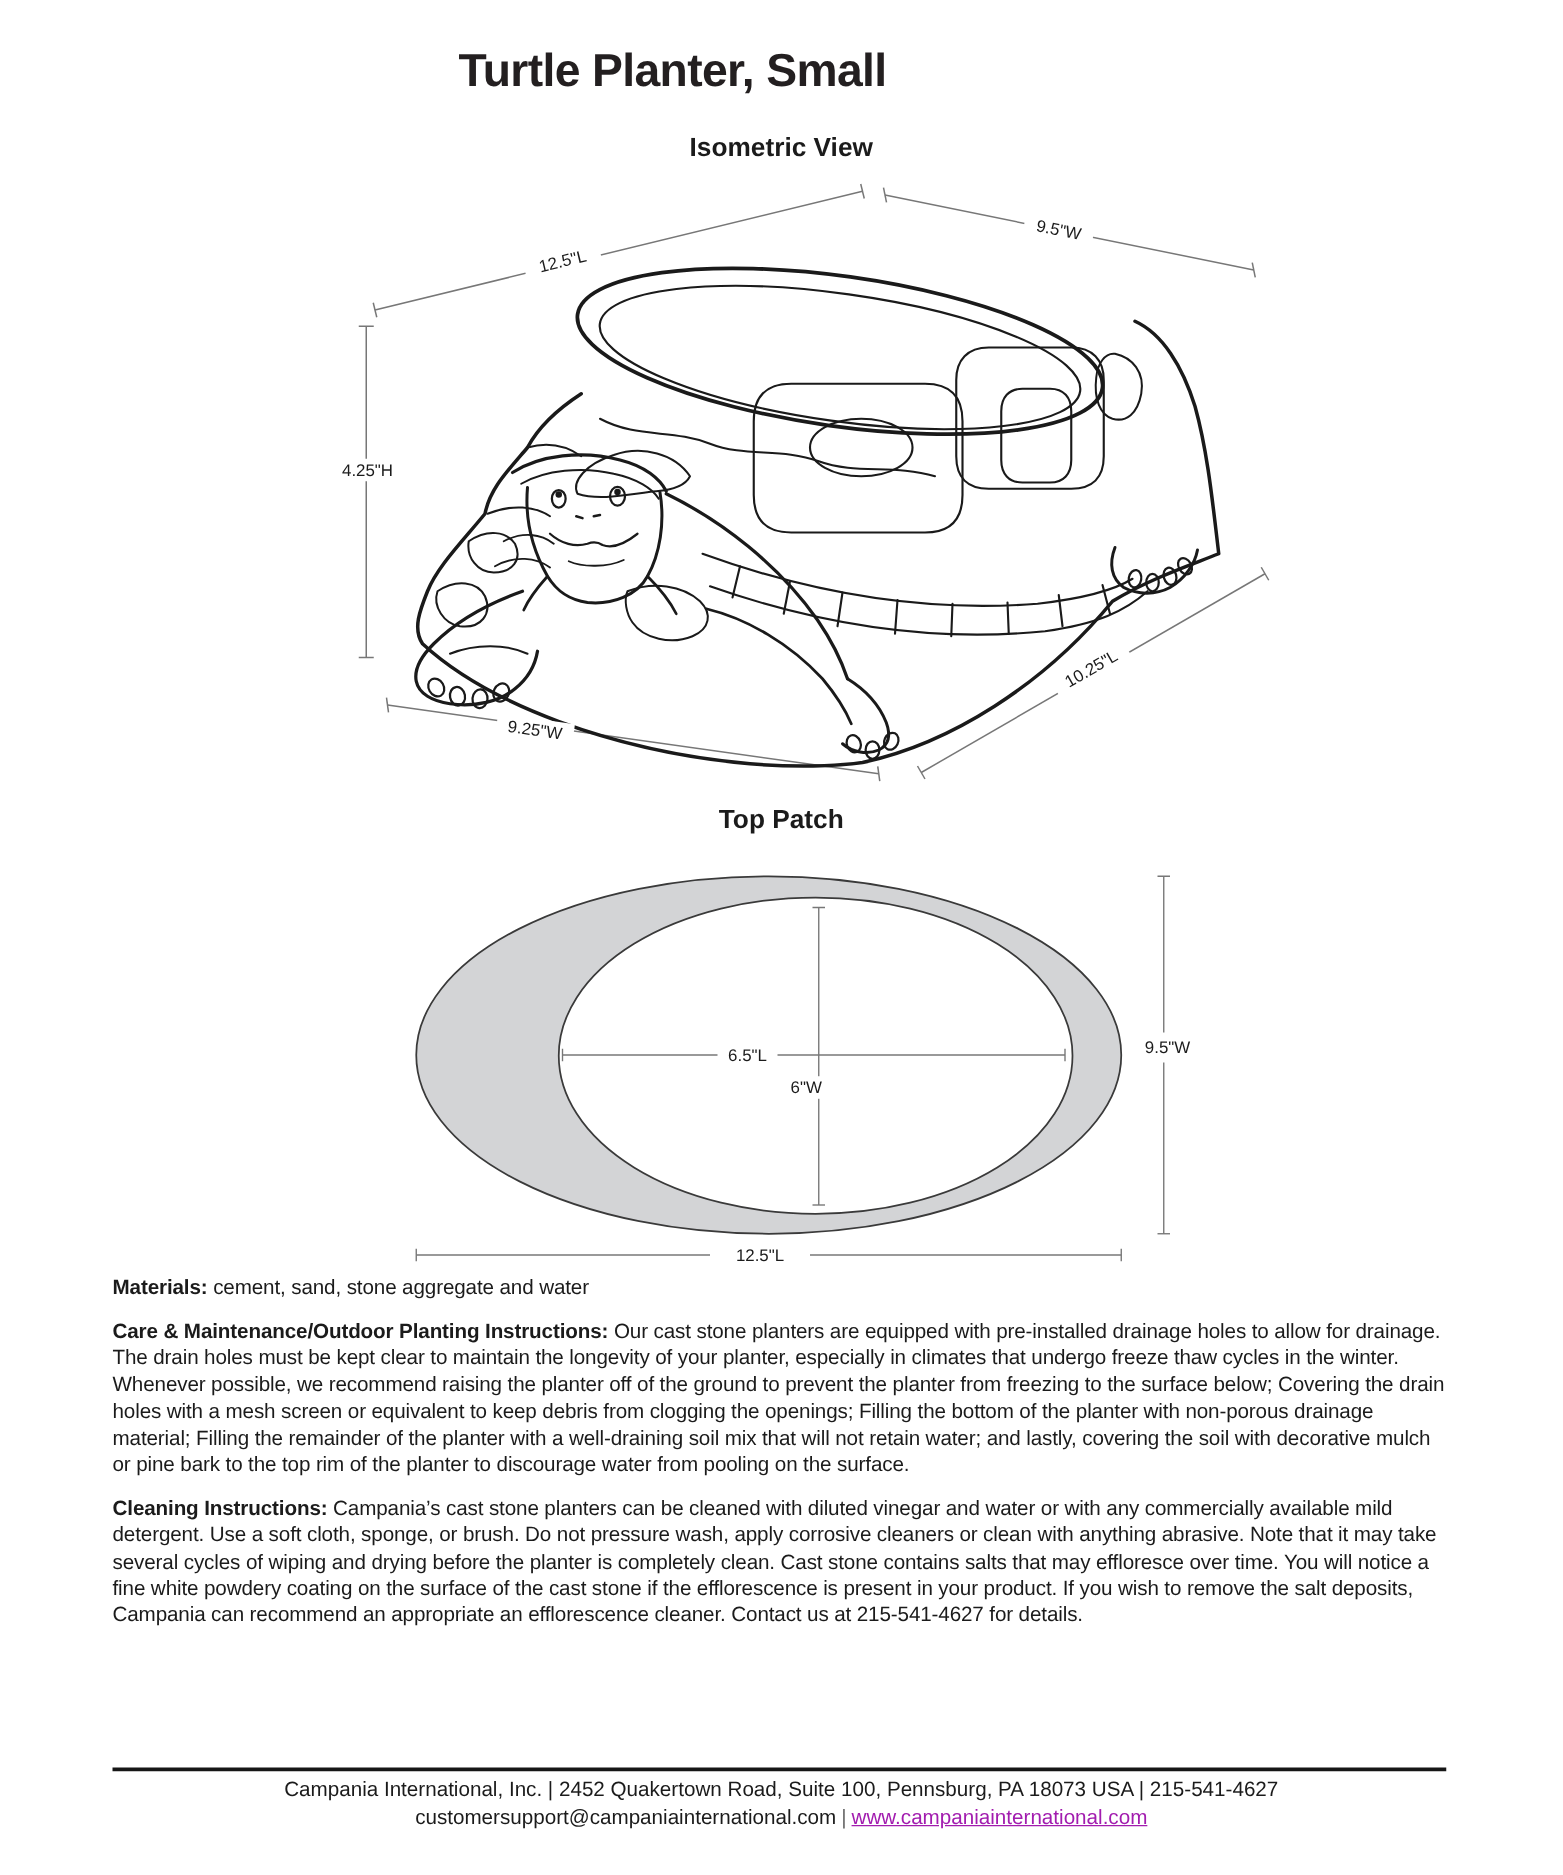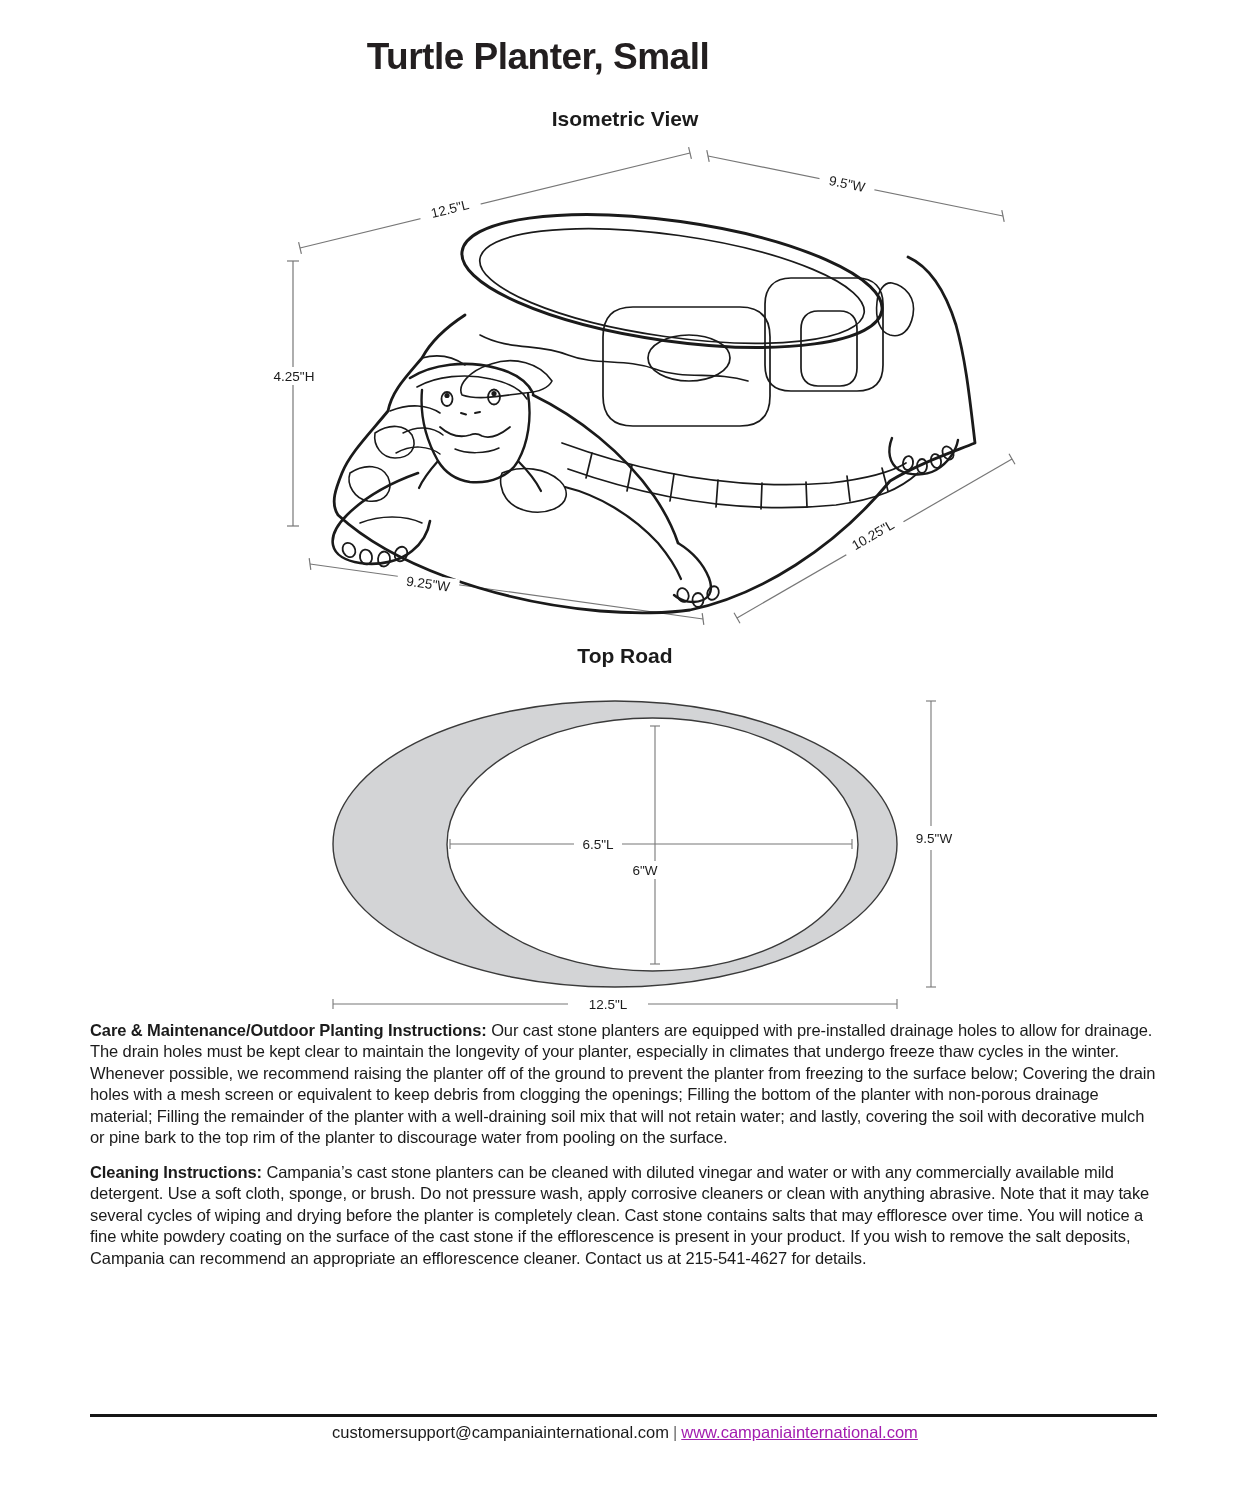"Top Road" div.view-heading { text: Road -> Patch }
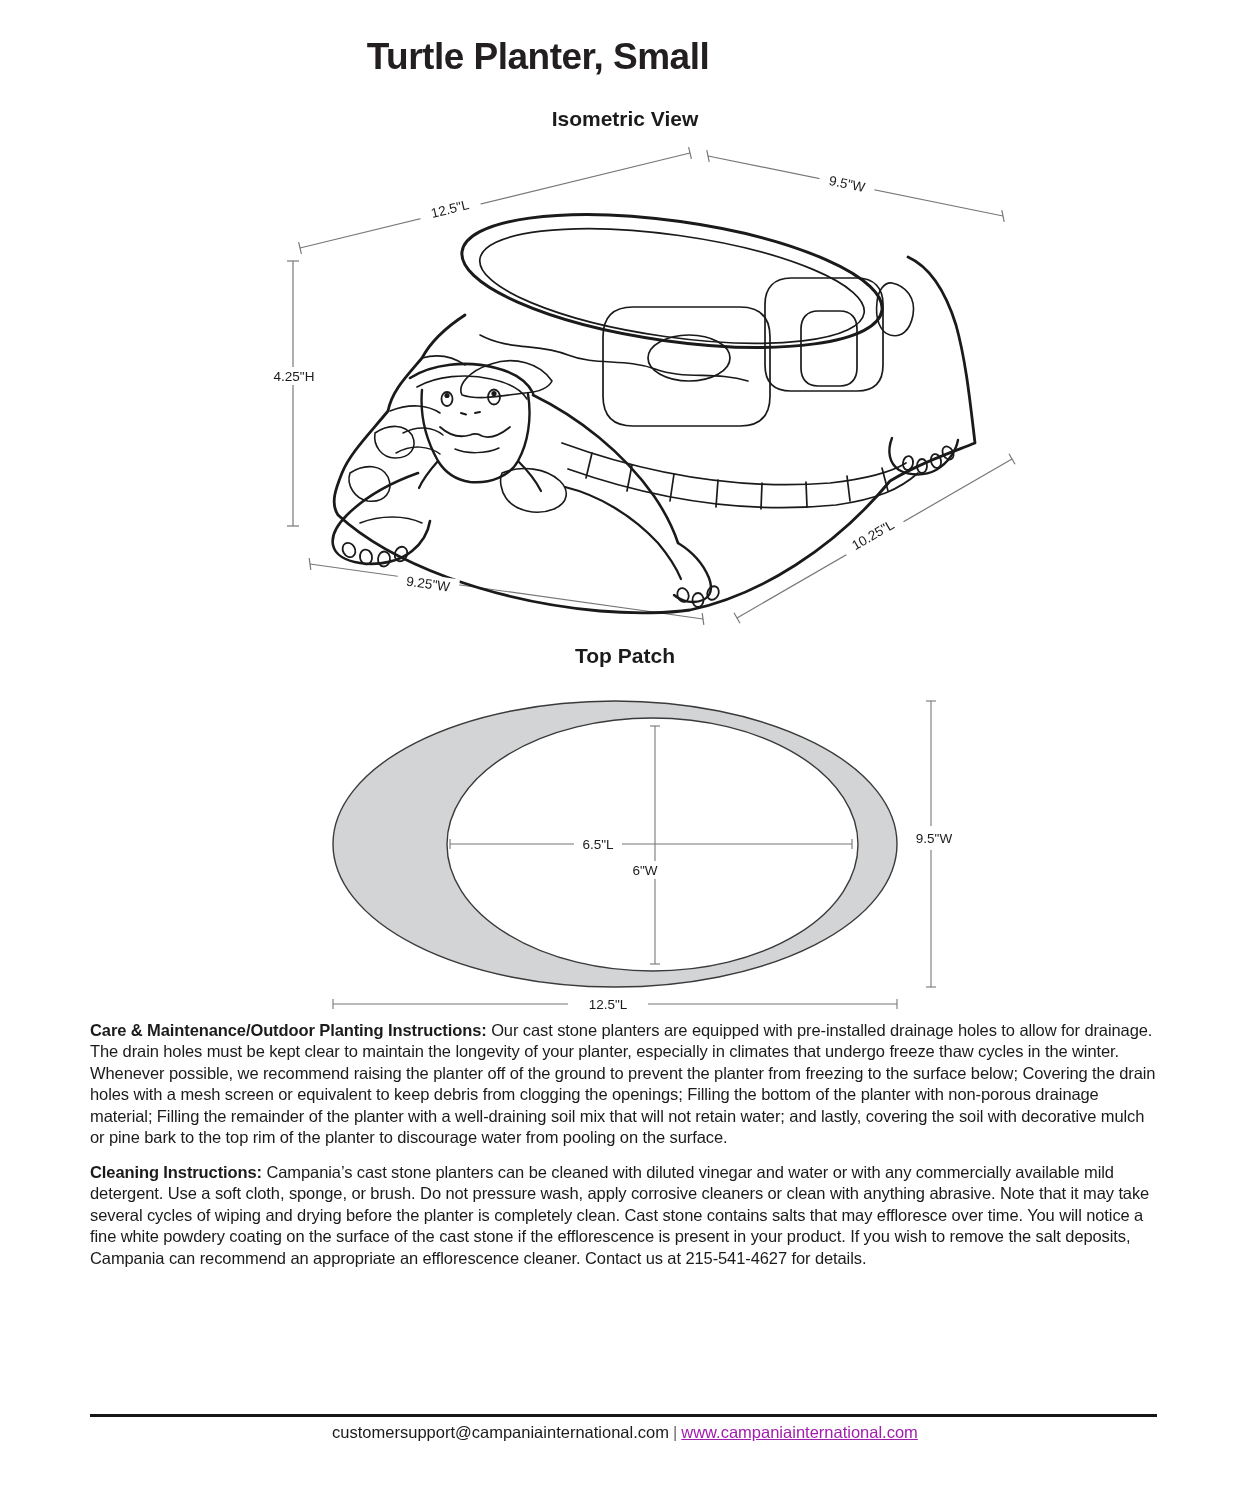"Materials: cement, sand, stone aggregate" p { html: none -> <p><strong>Materials:</strong> <span>cement, sand, stone aggregate and water</span></p> }
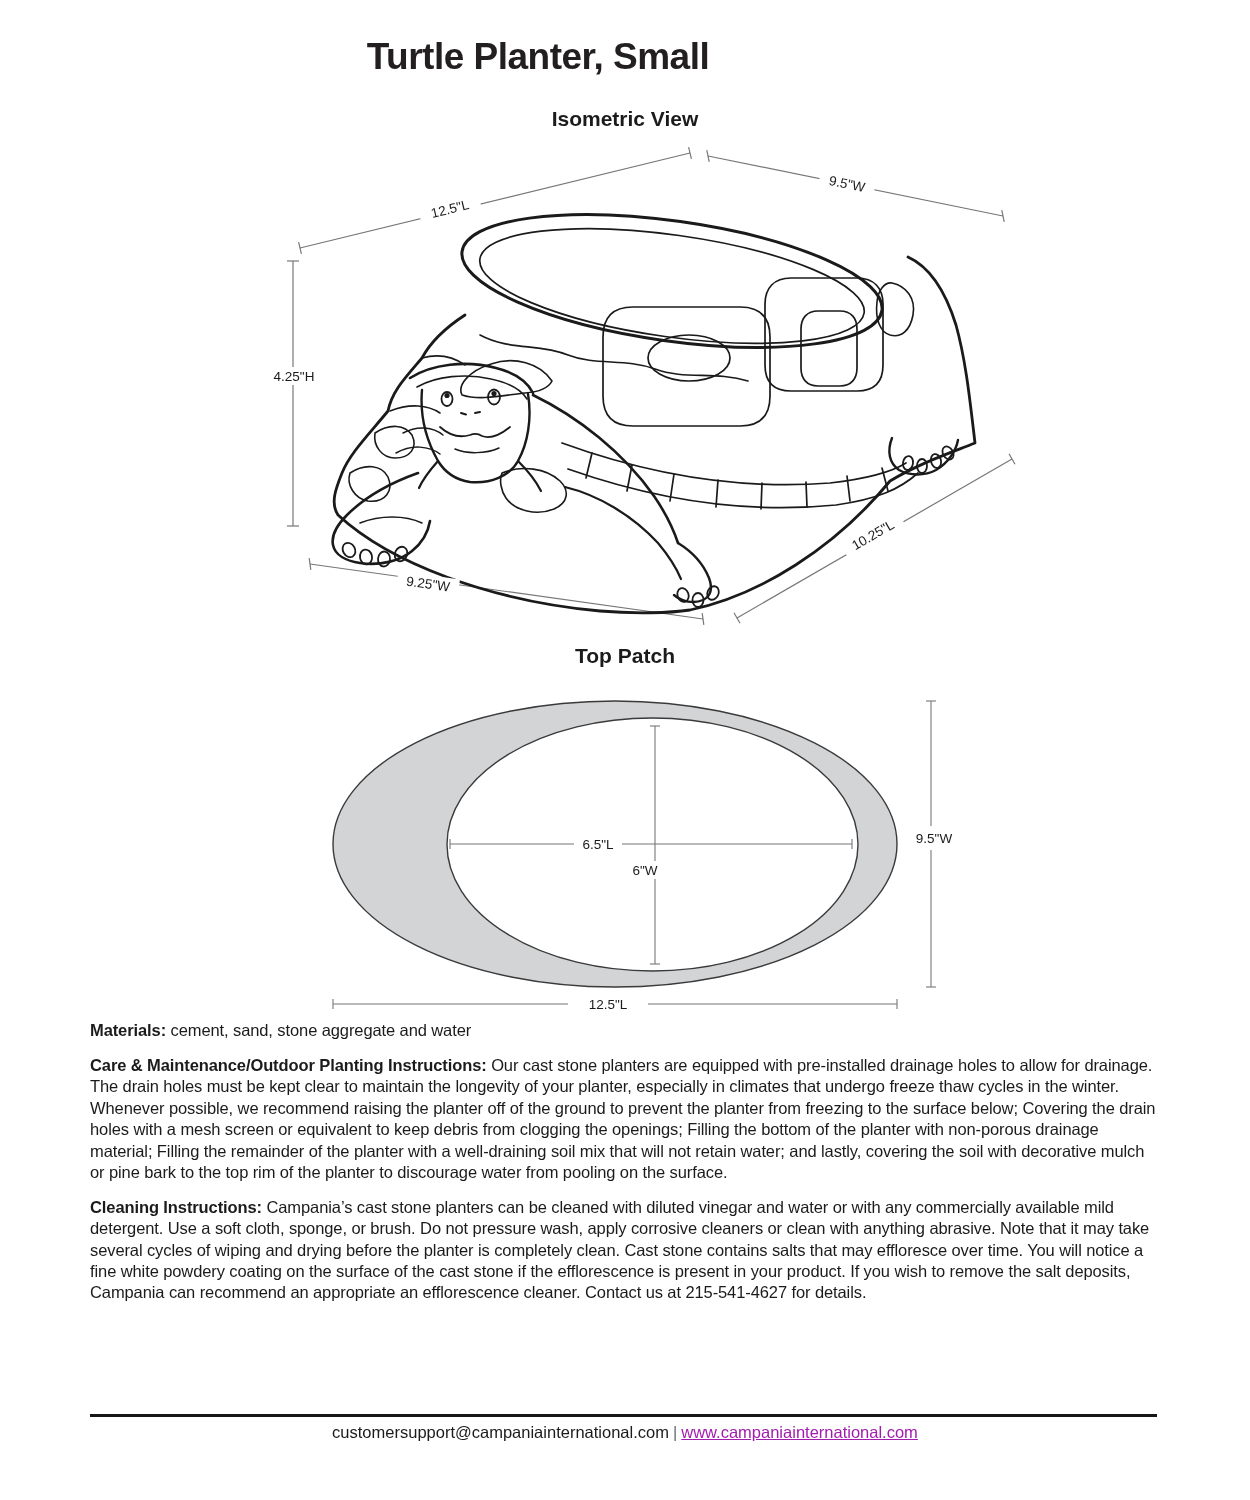"Campania International, Inc. | 2452" div { html: none -> <div>Campania International, Inc. | 2452 Quakertown Road, Suite 100, Pennsburg, PA 18073 USA | 215-541-4627</div> }
